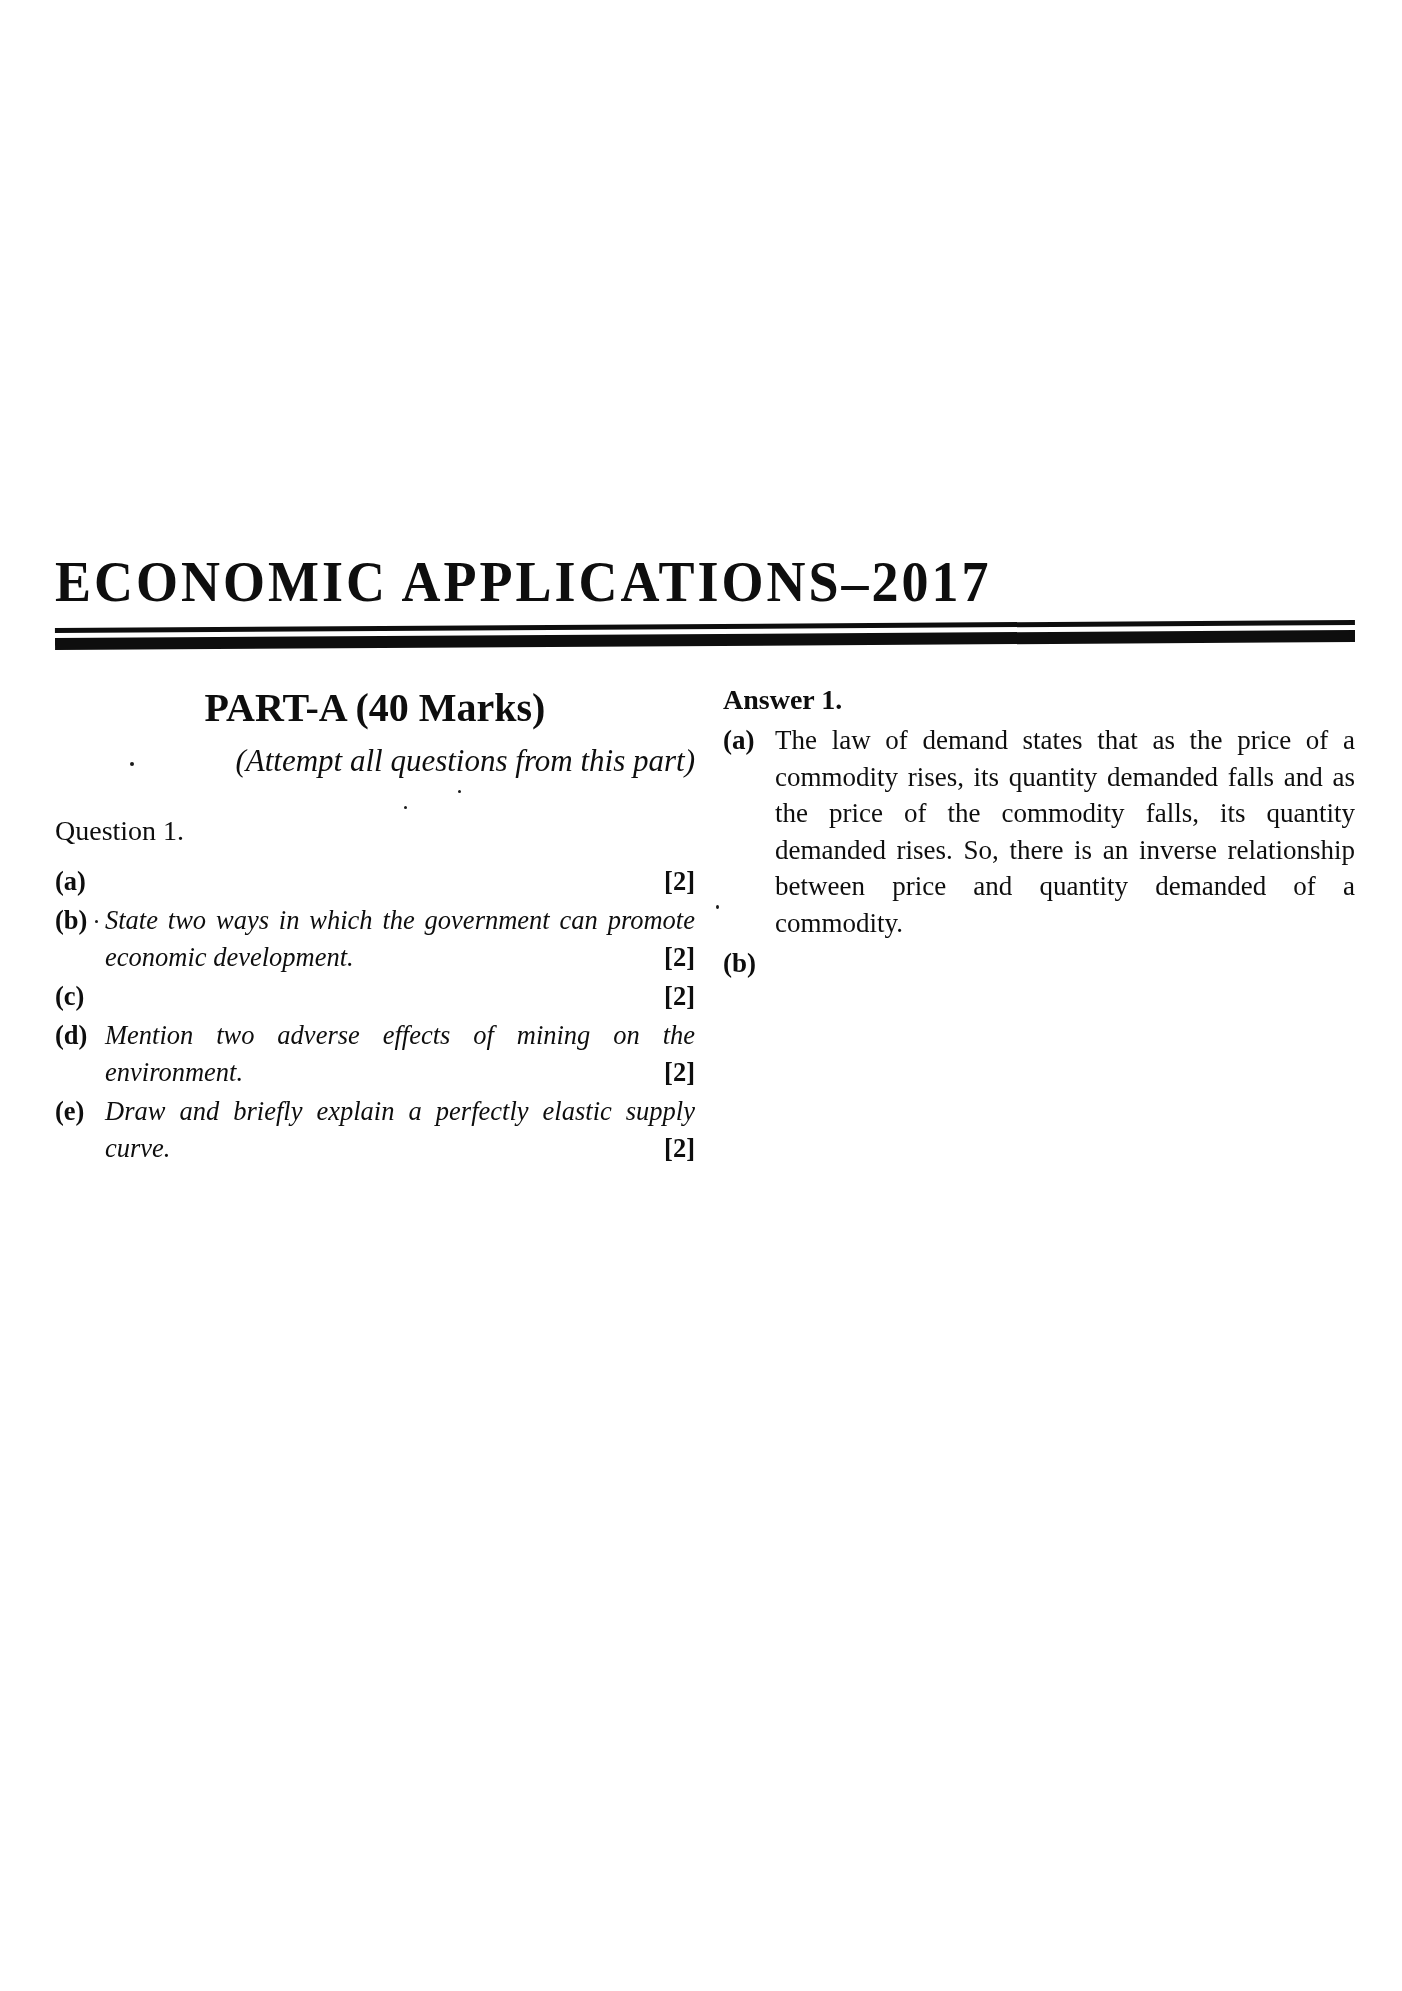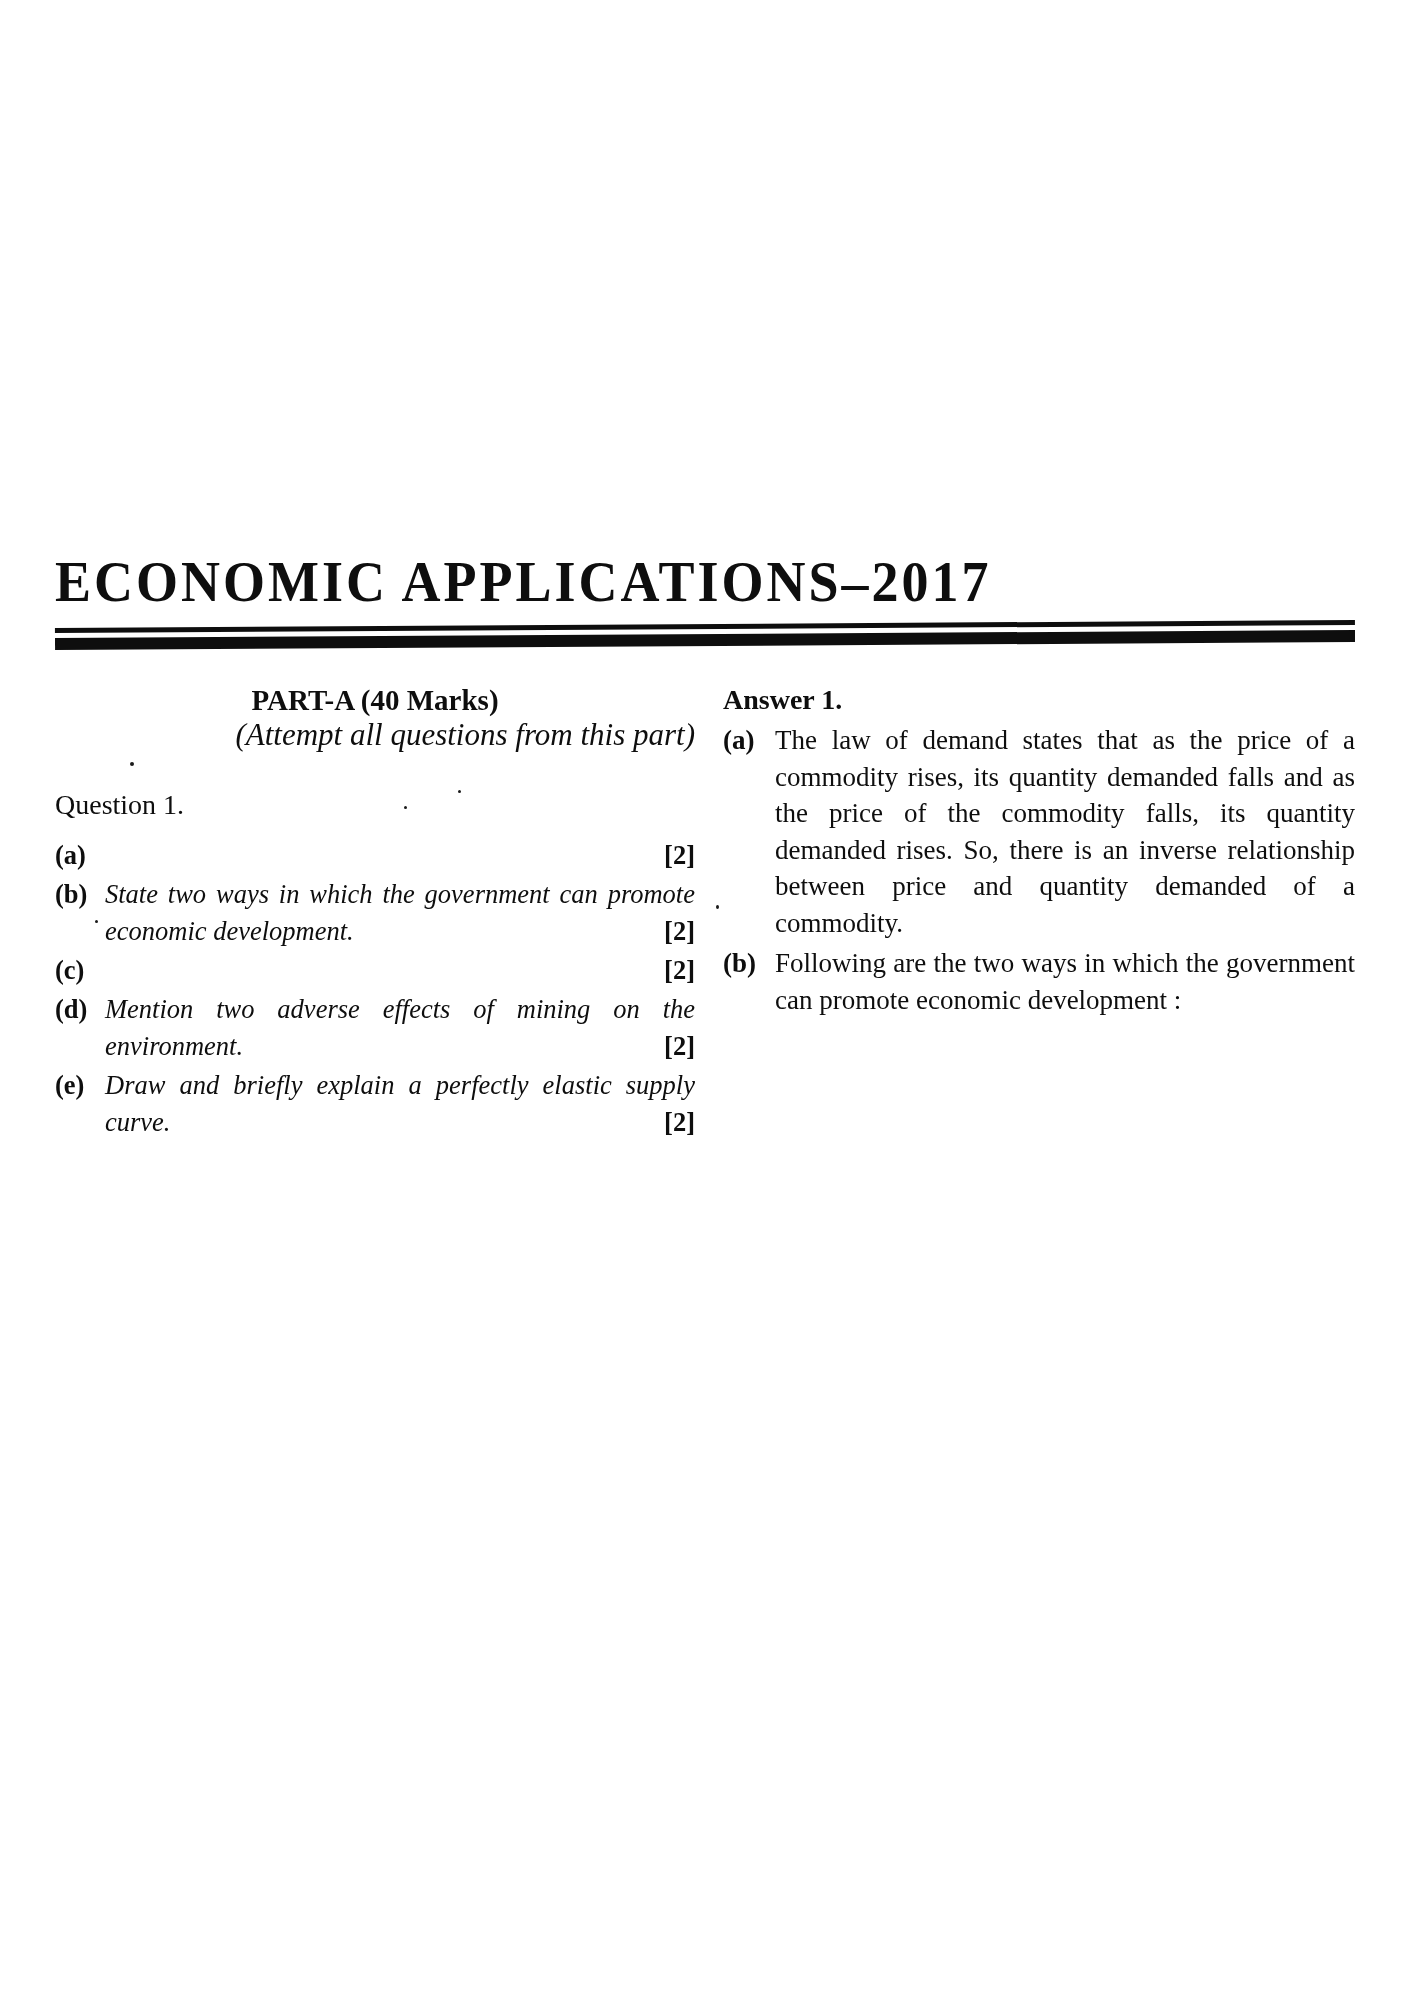"PART-A (40 Marks)" .part-heading { font-size: 29px -> 40px; margin-bottom: none -> 12px }
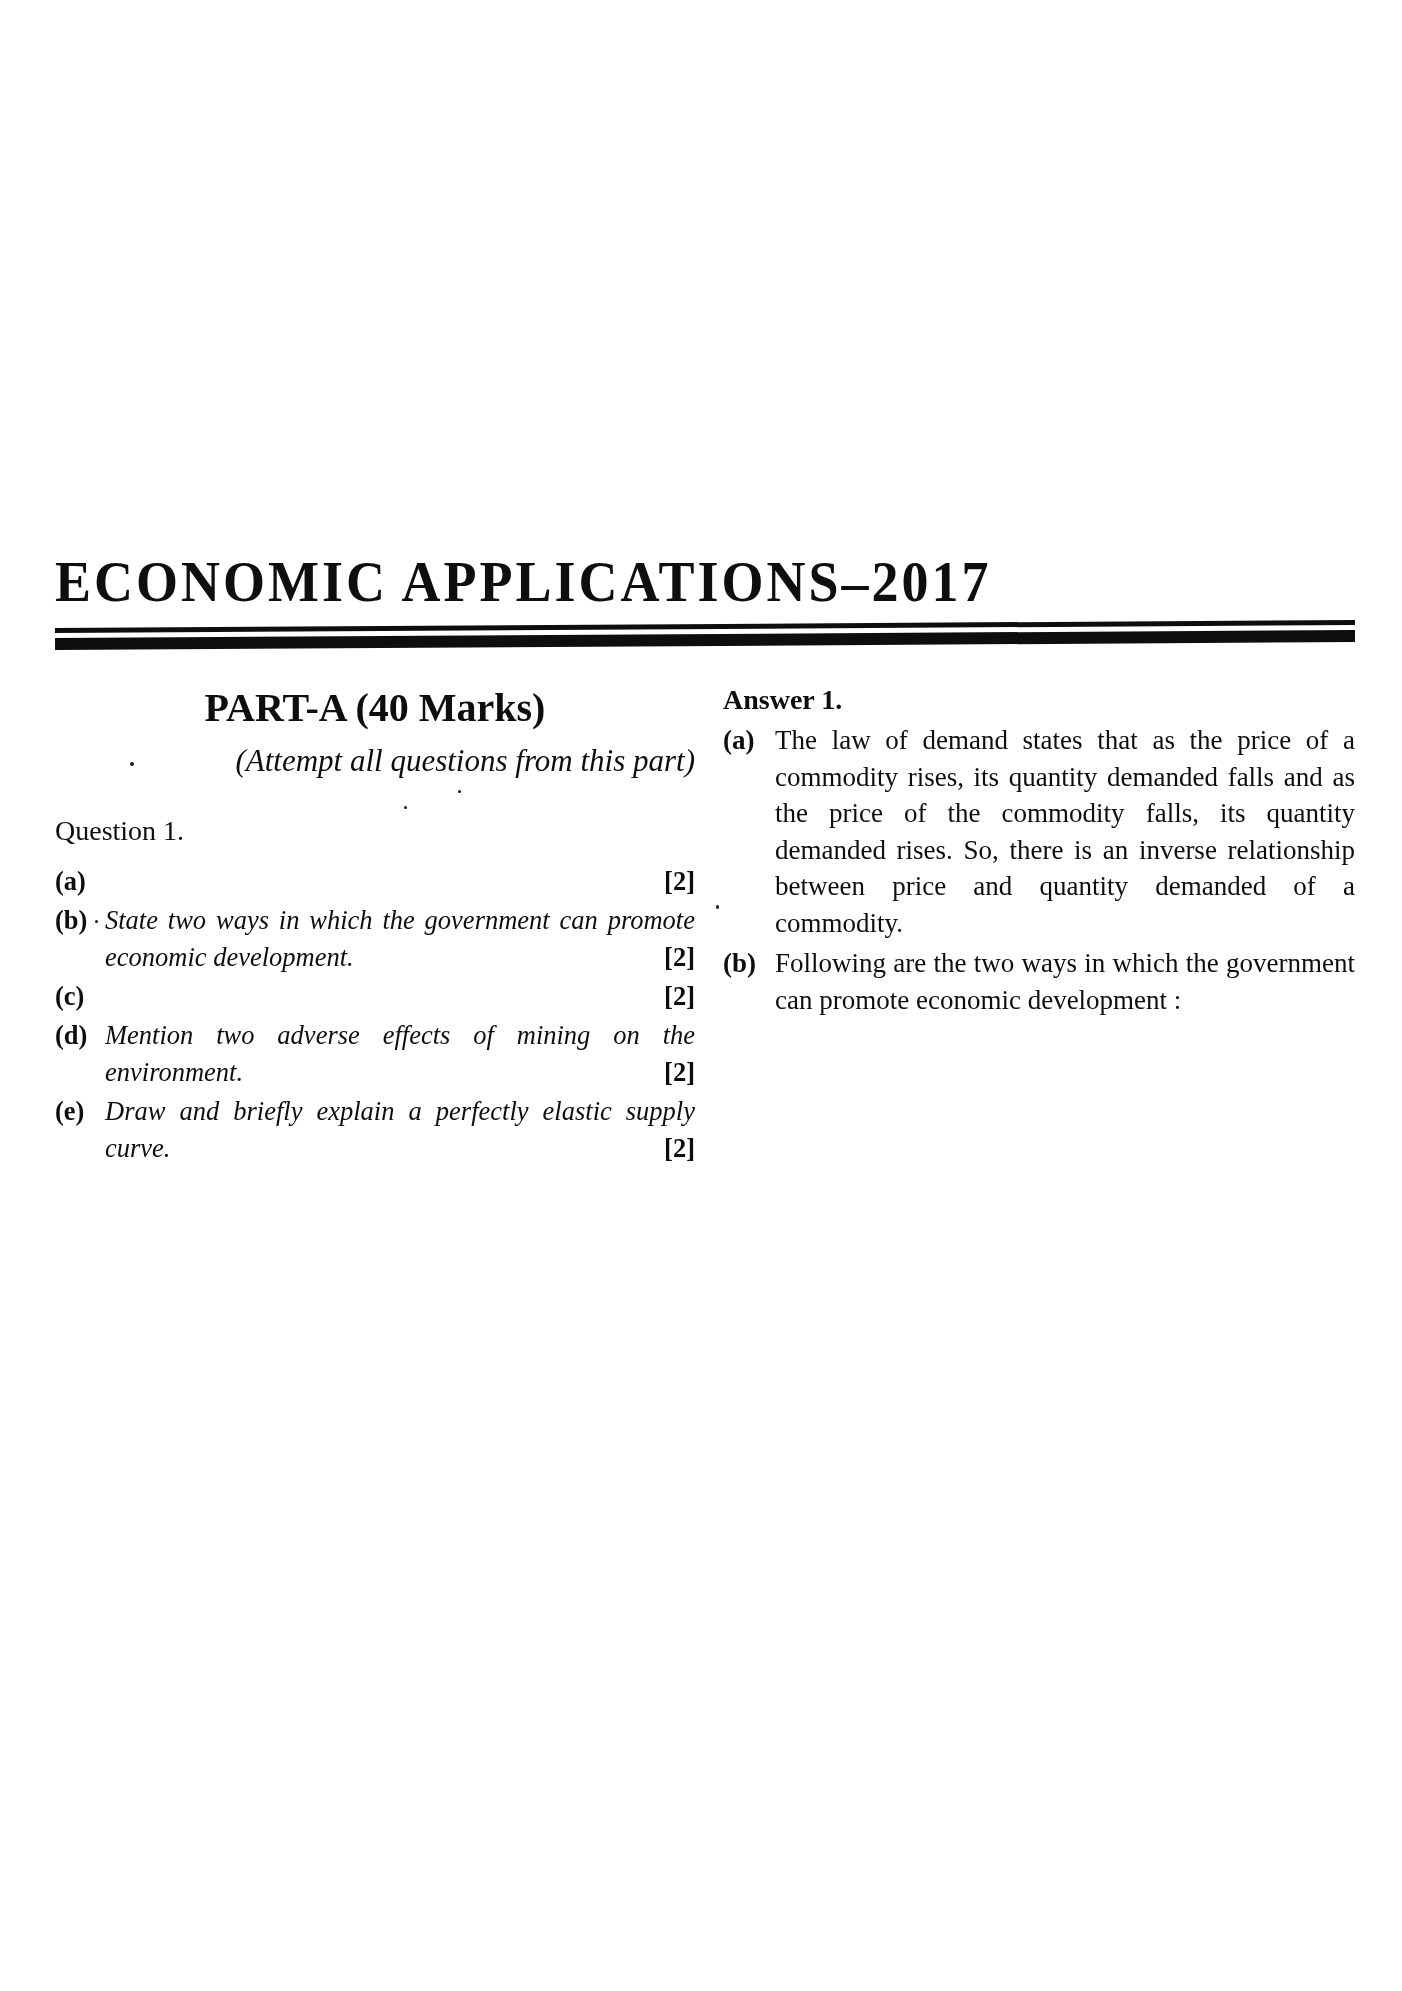"Following are the two ways" p { html: <p>Following are the two ways in which the government can promote economic development :</p> -> none }
